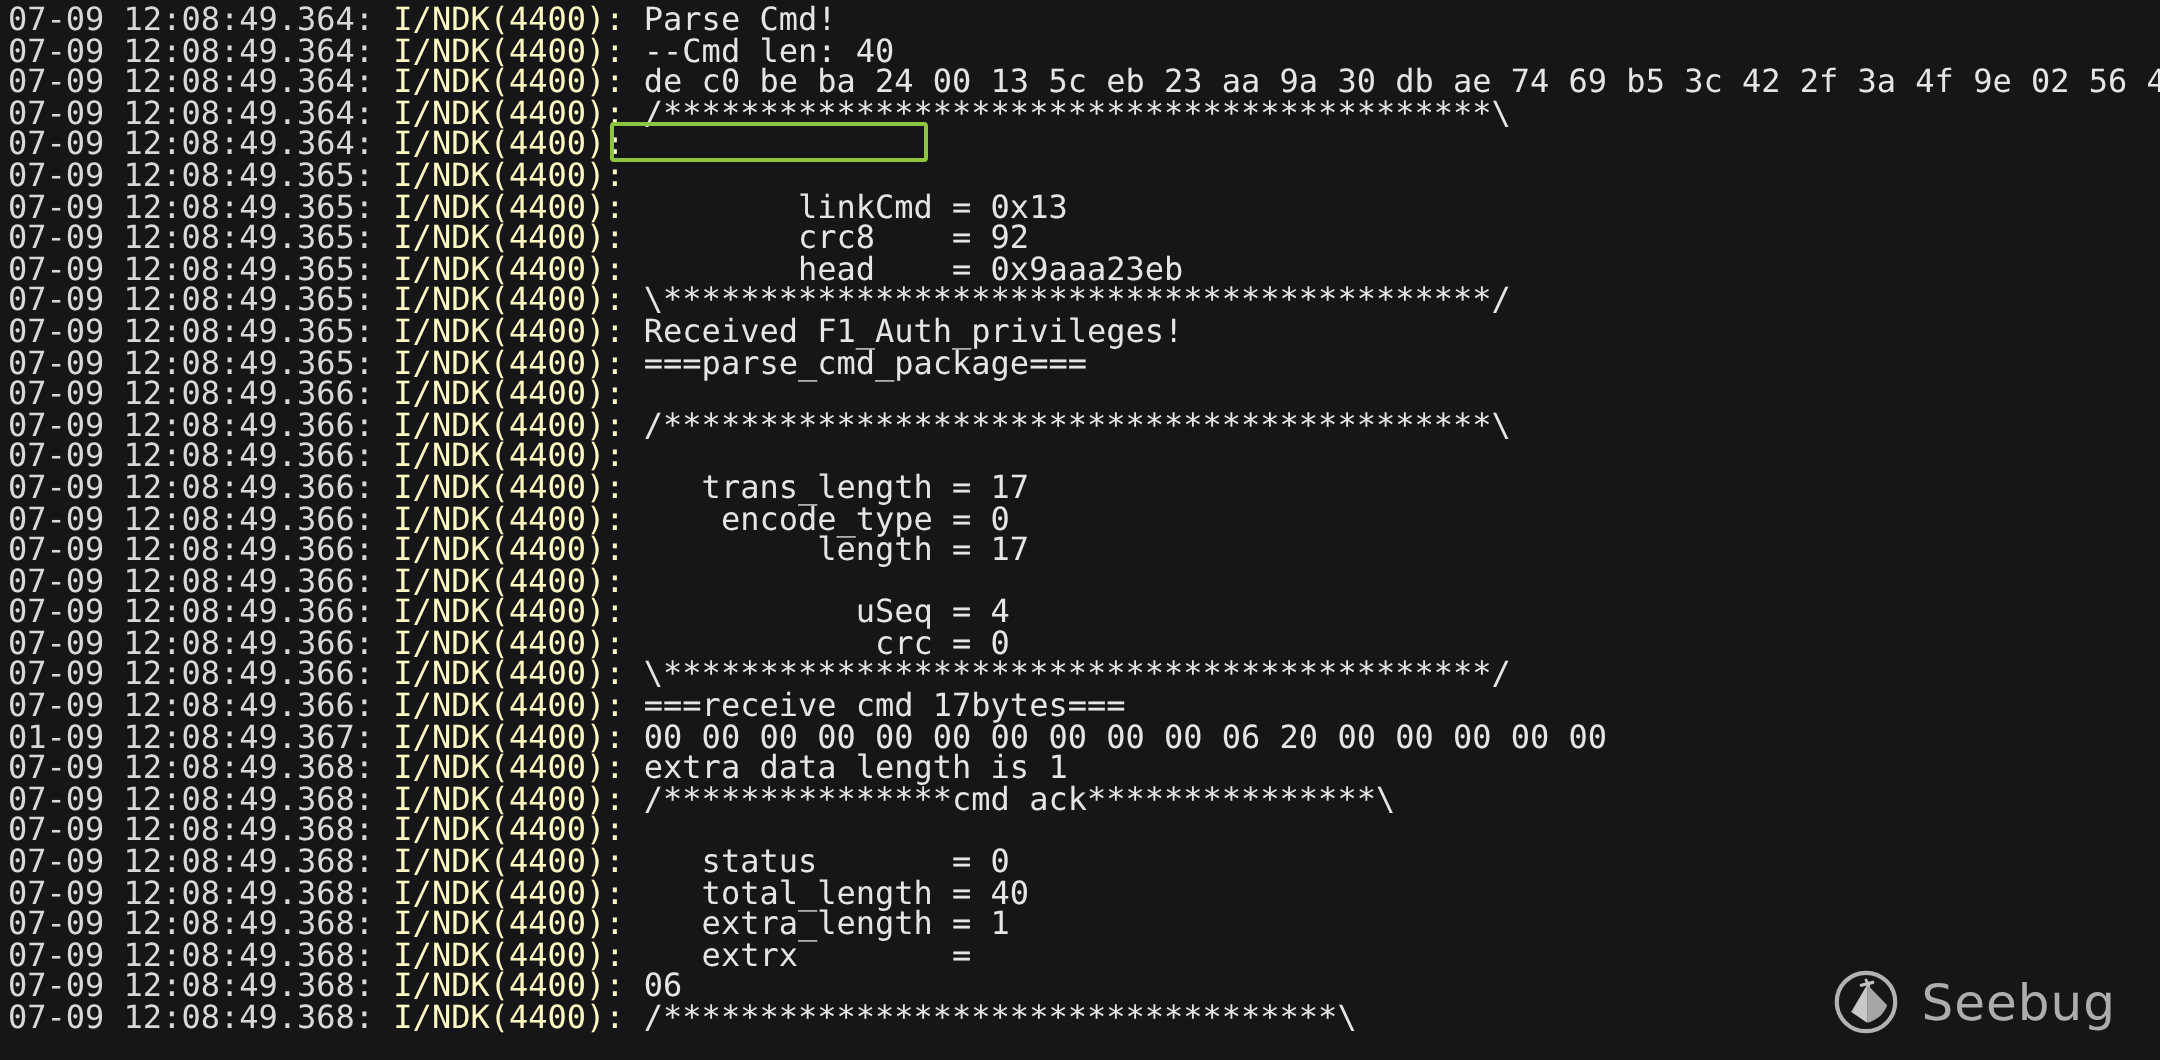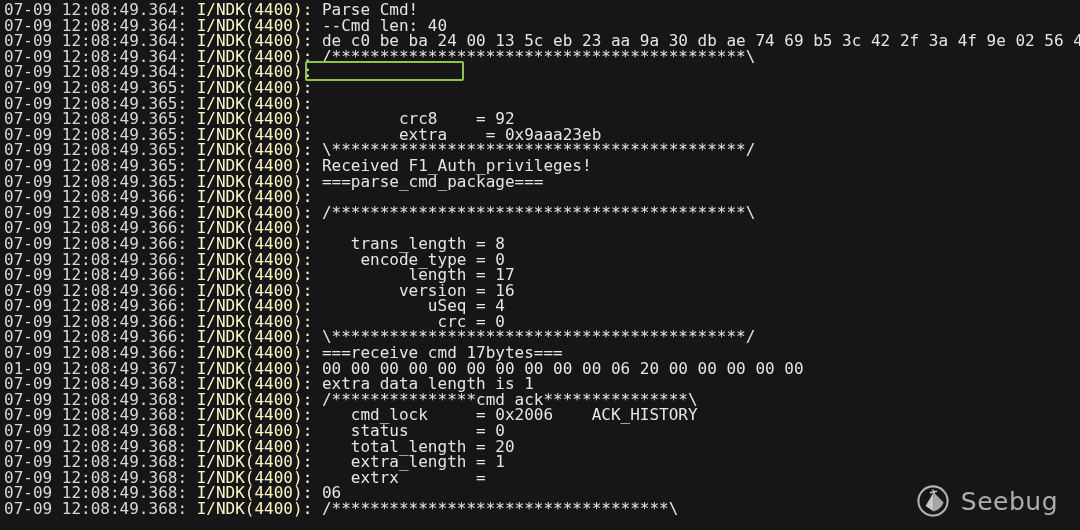"linkCmd = 0x13" span.msg { html: none -> <span> linkCmd = 0x13</span> }
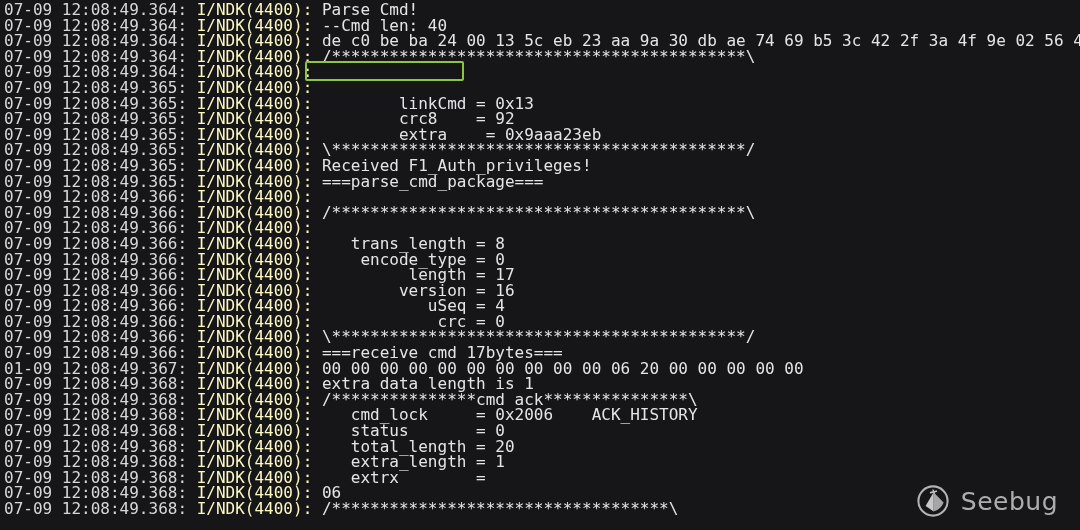"extra = 0x9aaa23eb" span.msg { text: extra -> head }
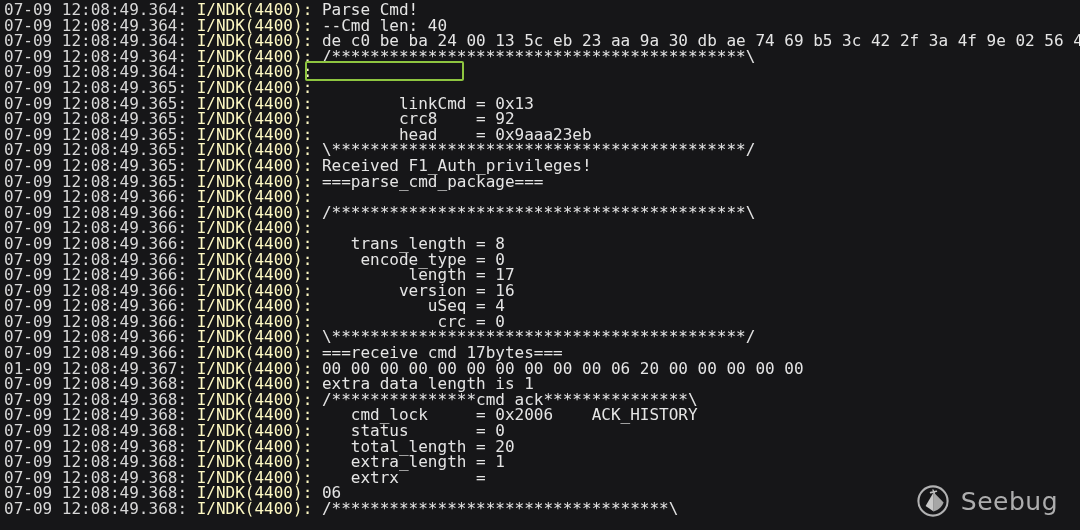"trans_length = 8" span.msg { text: 8 -> 17 }
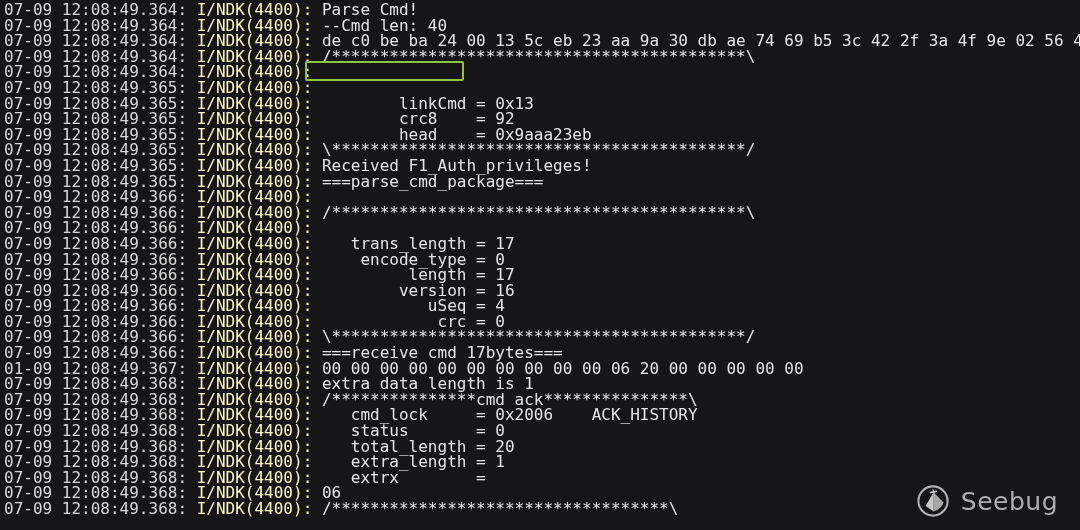"version = 16" span.msg { html: <span> version = 16</span> -> none }
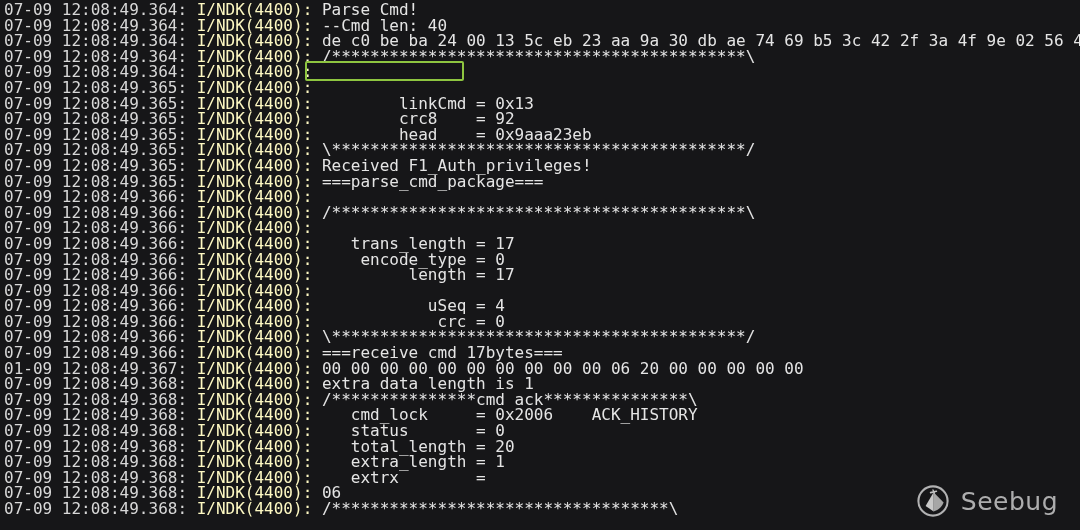"cmd_lock = 0x2006 ACK_HISTORY" span.msg { html: <span> cmd_lock = 0x2006 ACK_HISTORY</span> -> none }
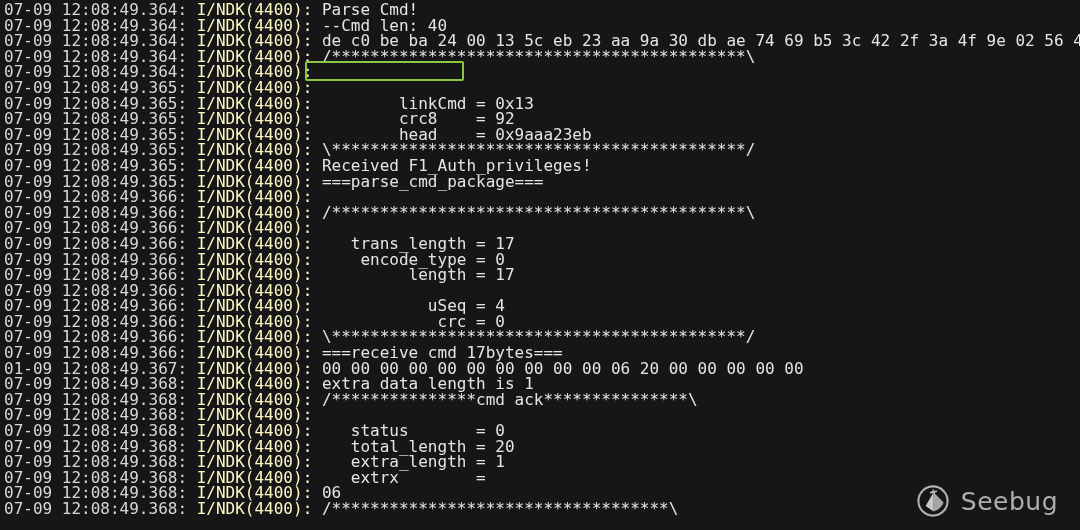"total_length = 20" span.msg { text: 20 -> 40 }
